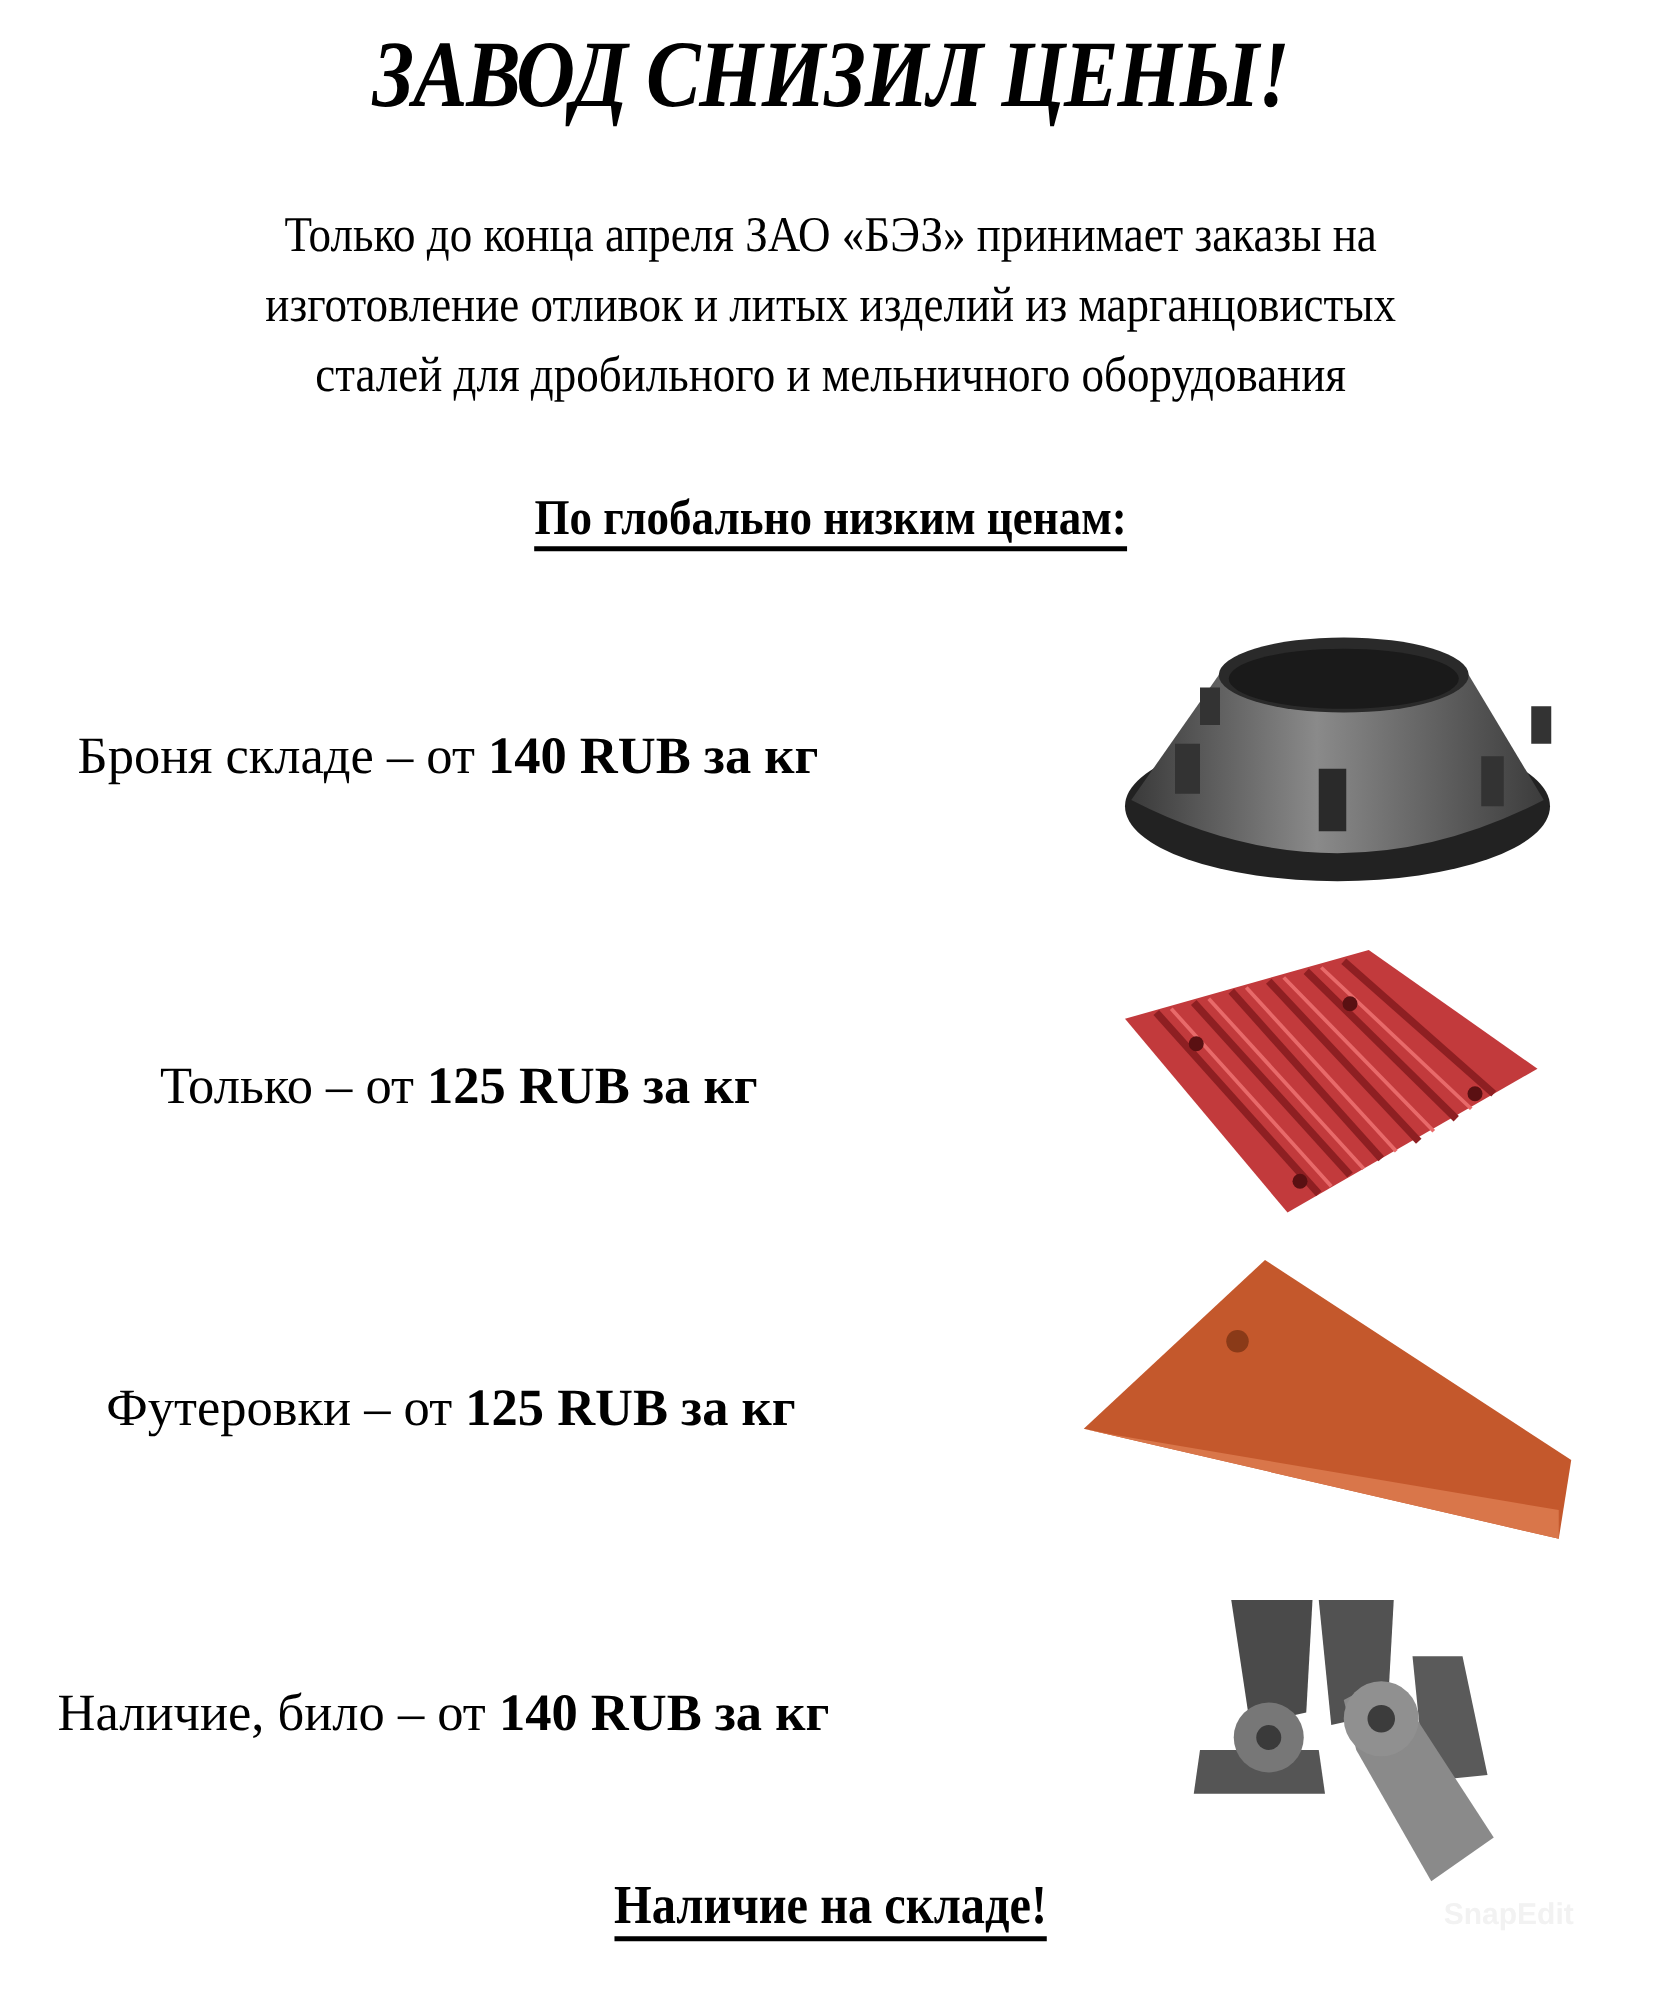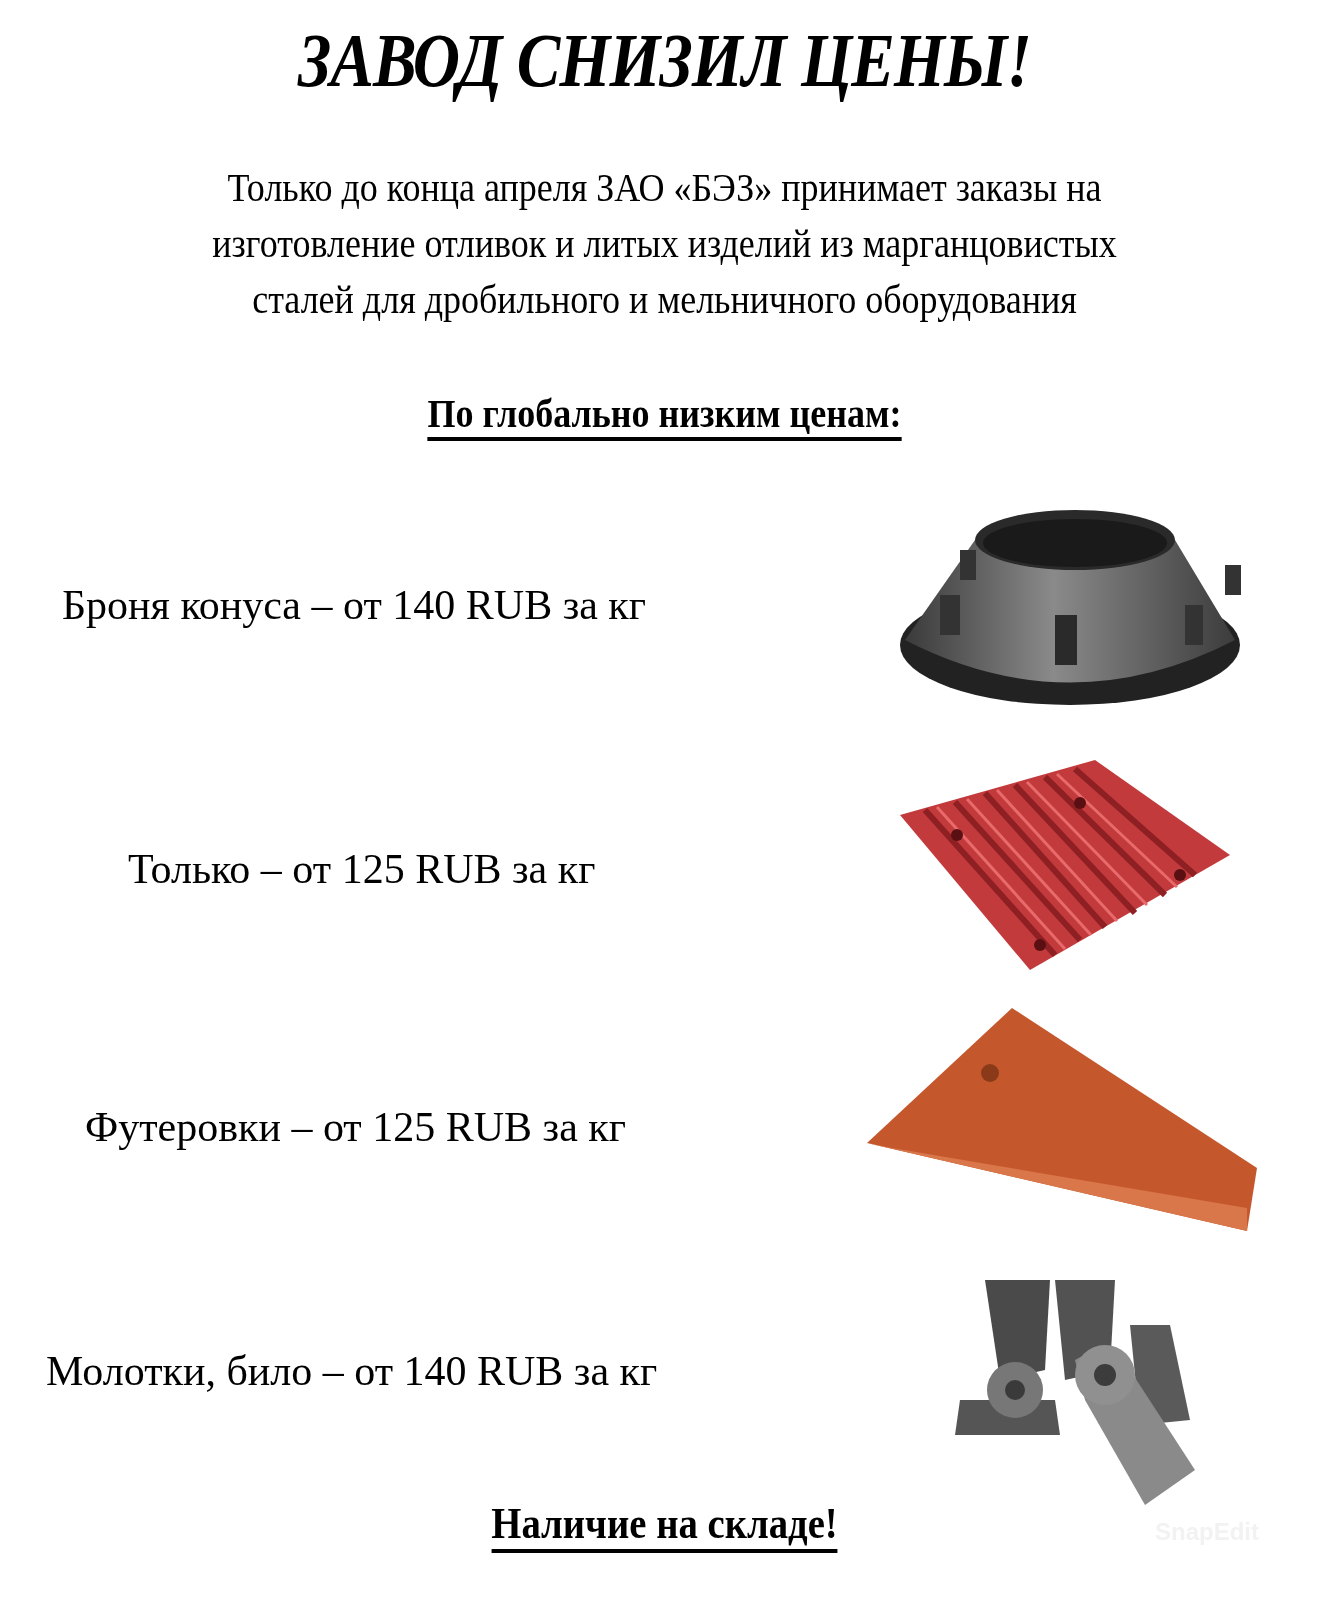"Броня конуса" span { text: конуса -> складе }
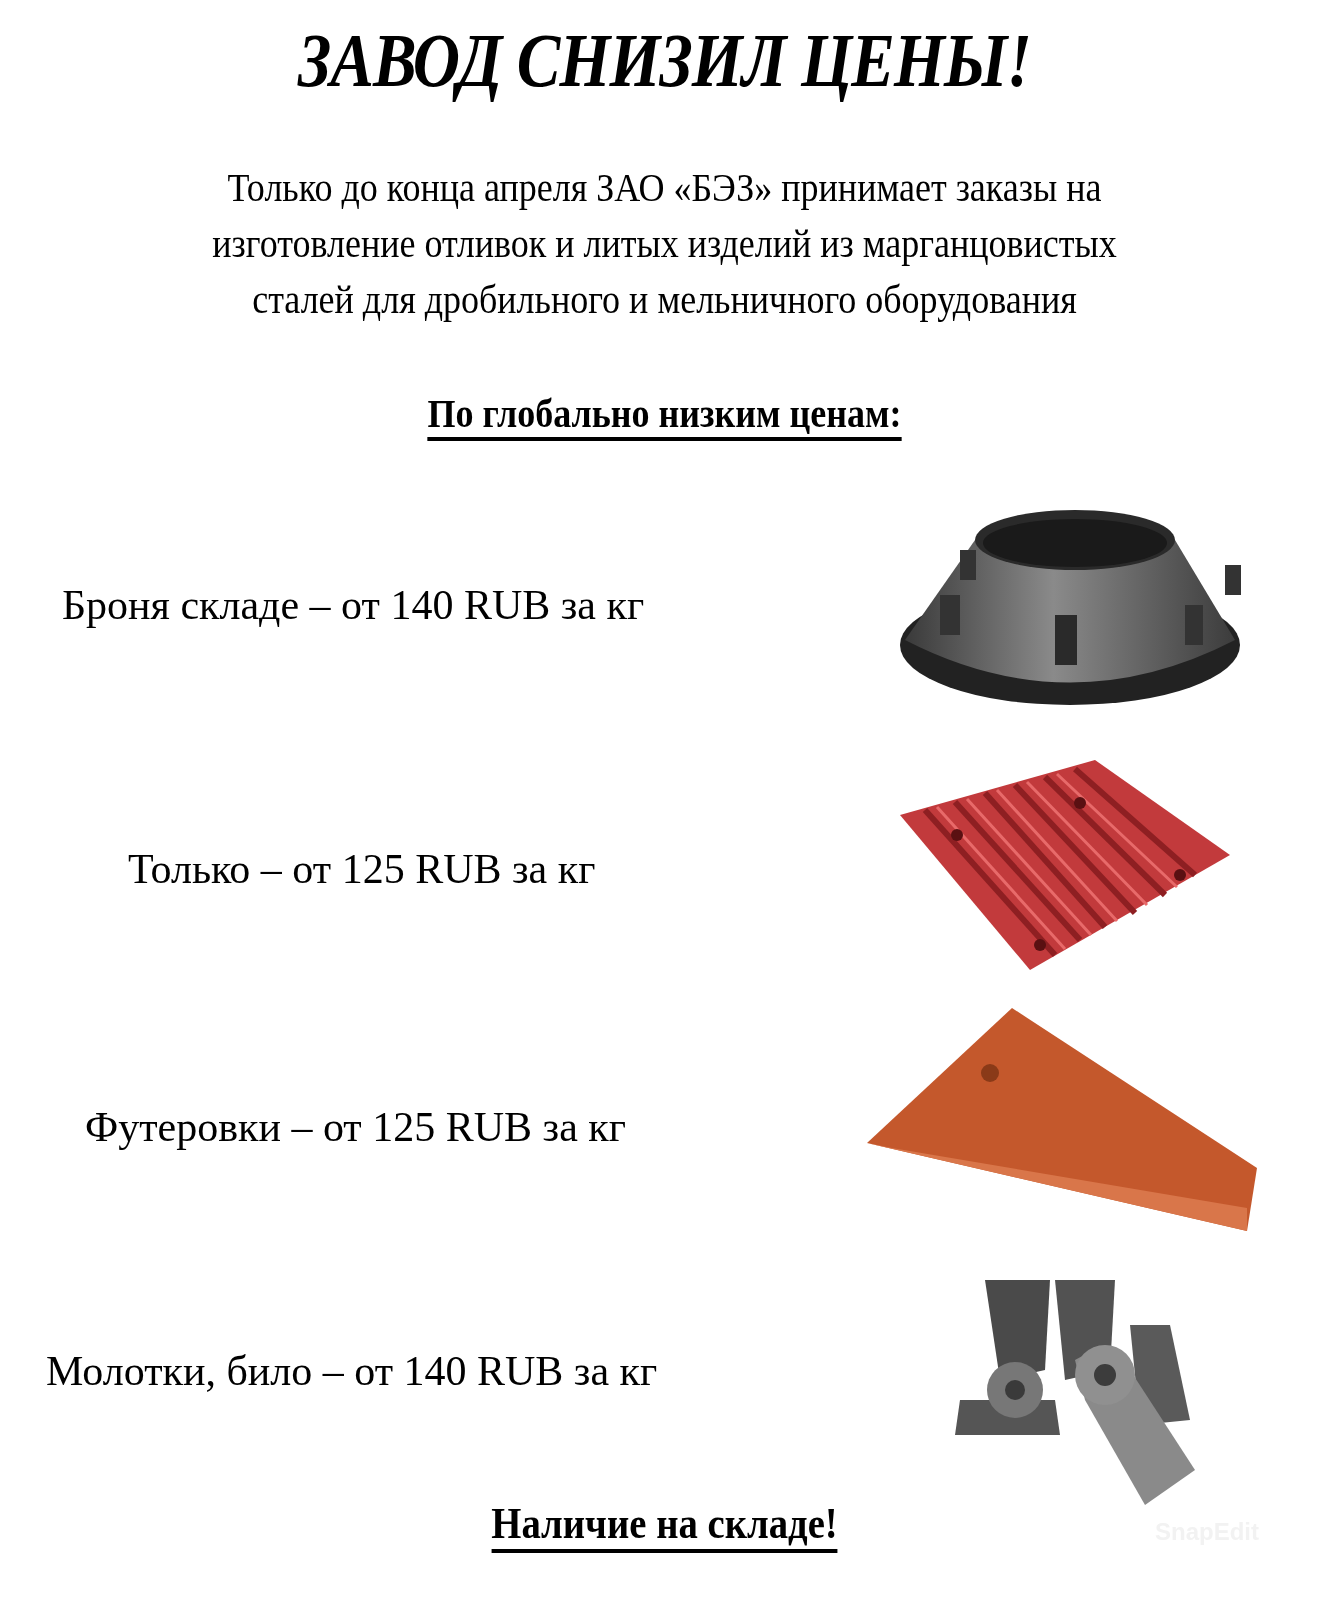"140 RUB за кг" .price b { font-weight: normal -> bold }
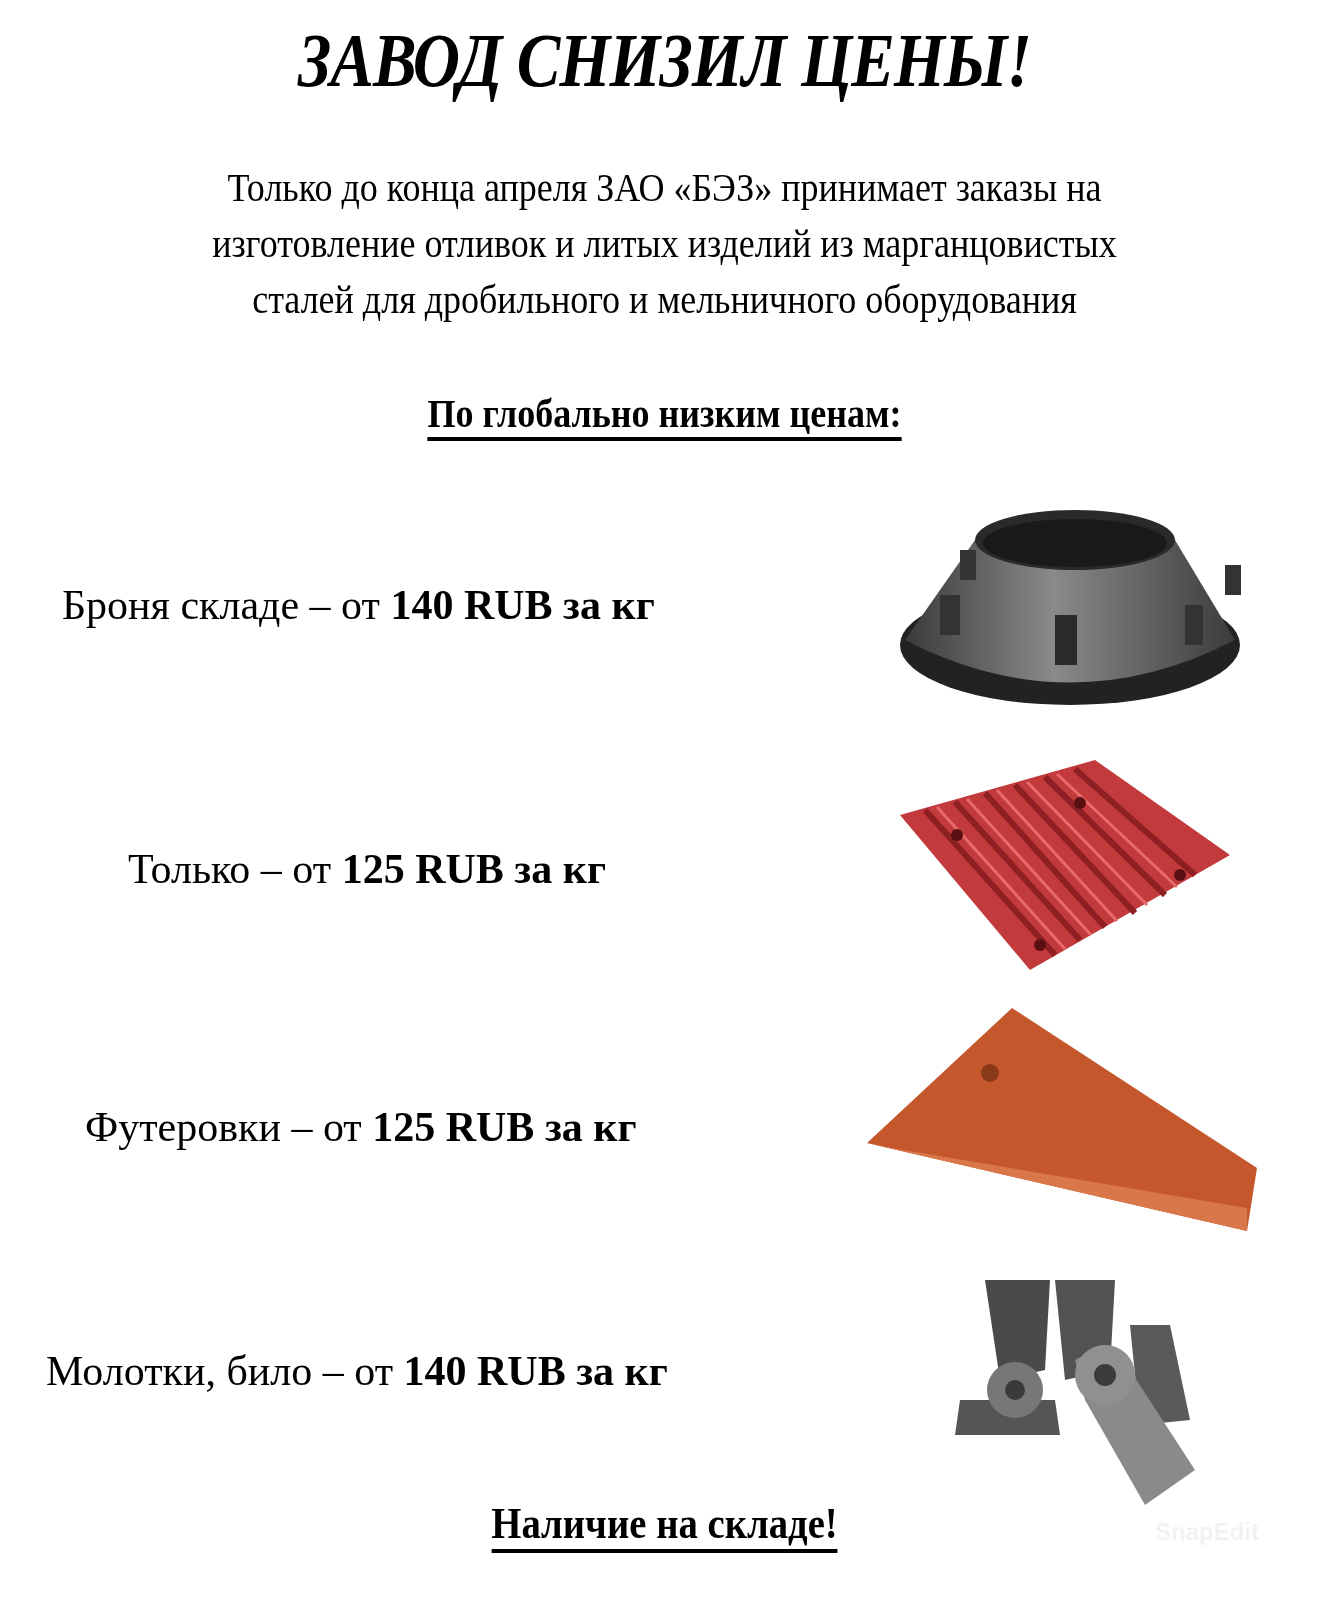"Молотки, било" span { text: Молотки -> Наличие }
